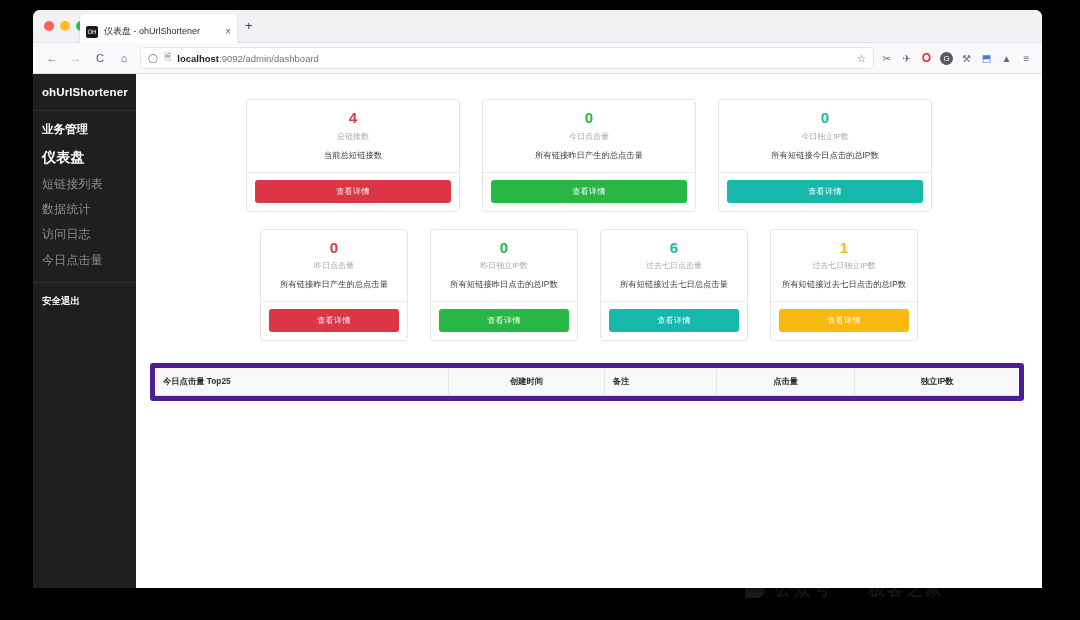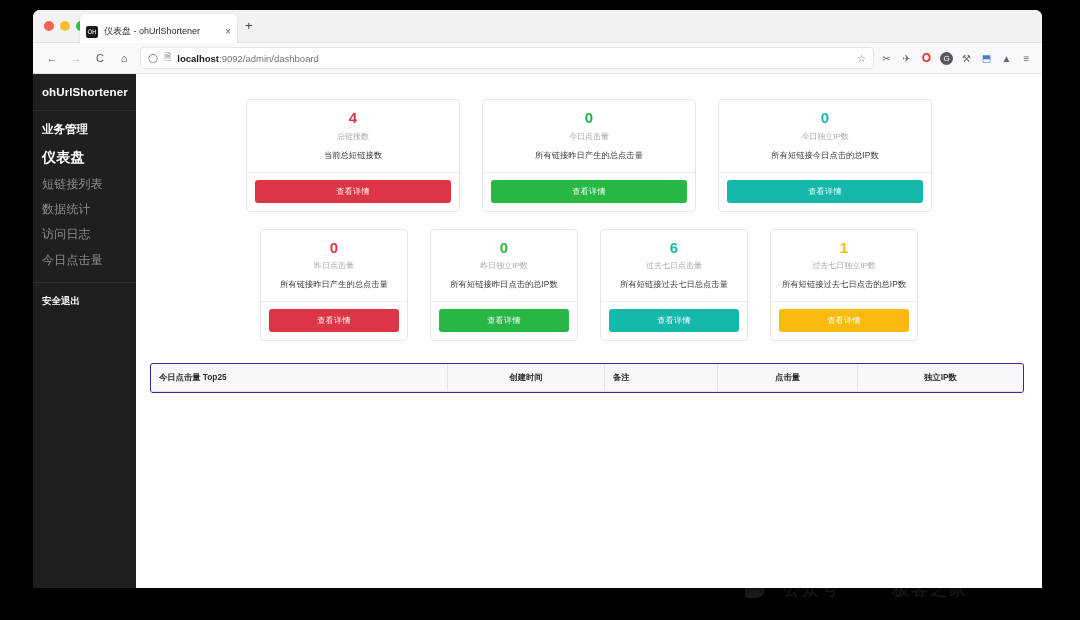"今日点击量 Top25" .table-wrap { border: 1px solid #4c1d95 -> 5px solid #4c1d95 }
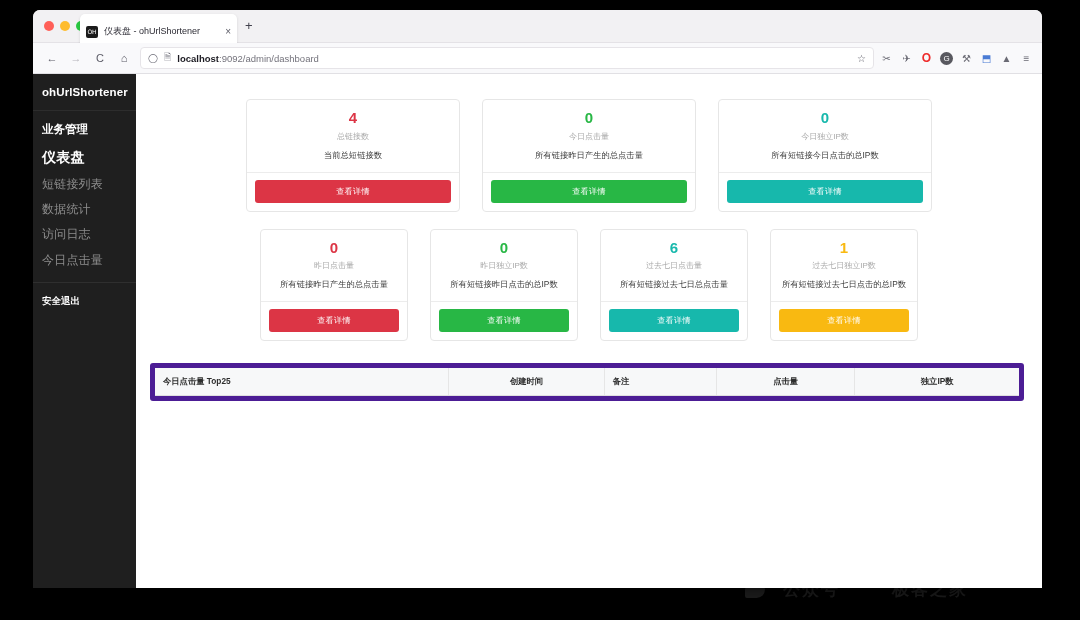"公众号" .watermark { gap: 18px -> 10px }
